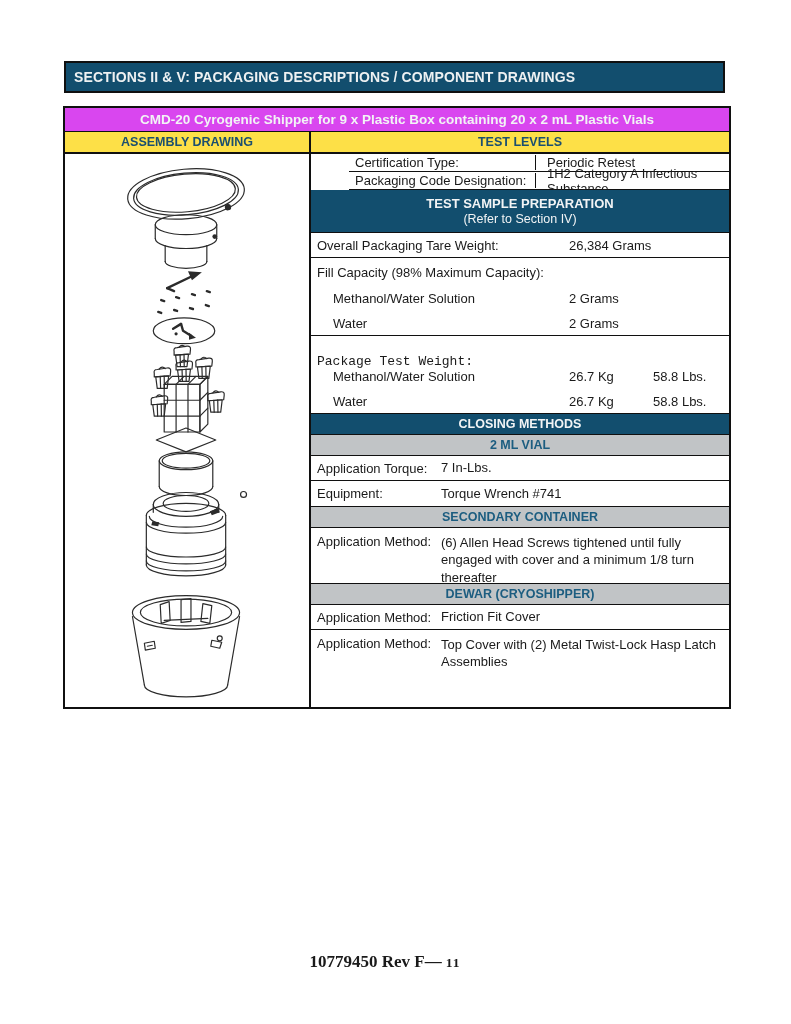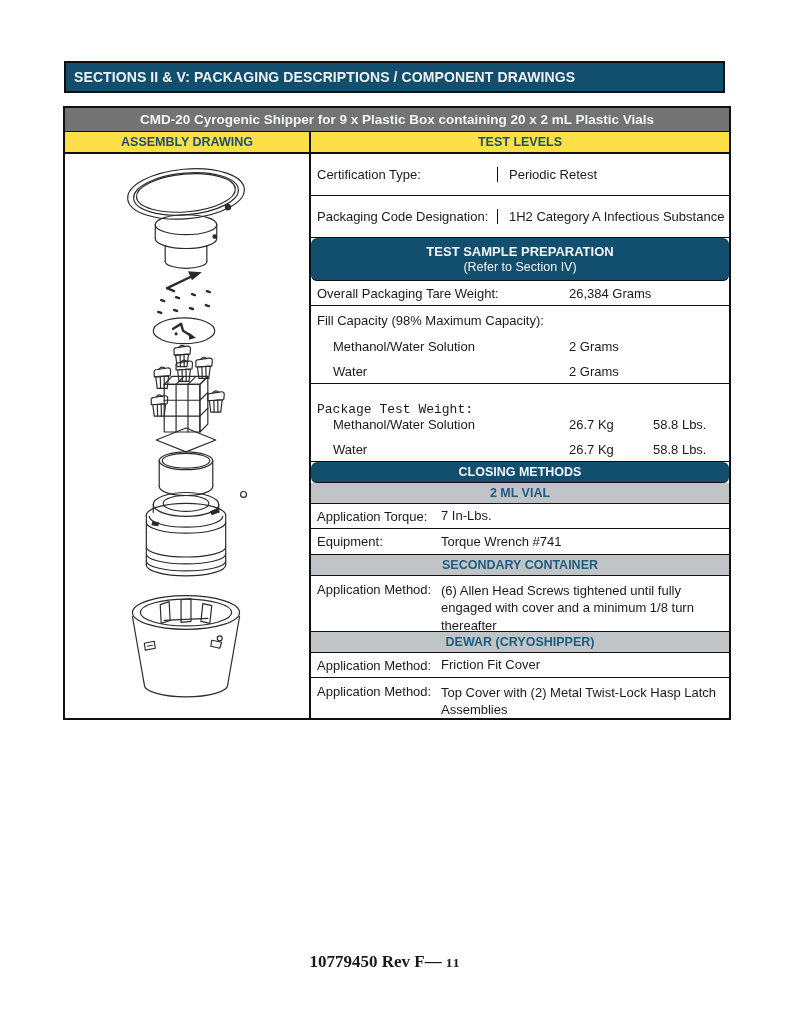"CMD-20 Cyrogenic Shipper for 9" .title-row { background: #737373 -> #d946ef }
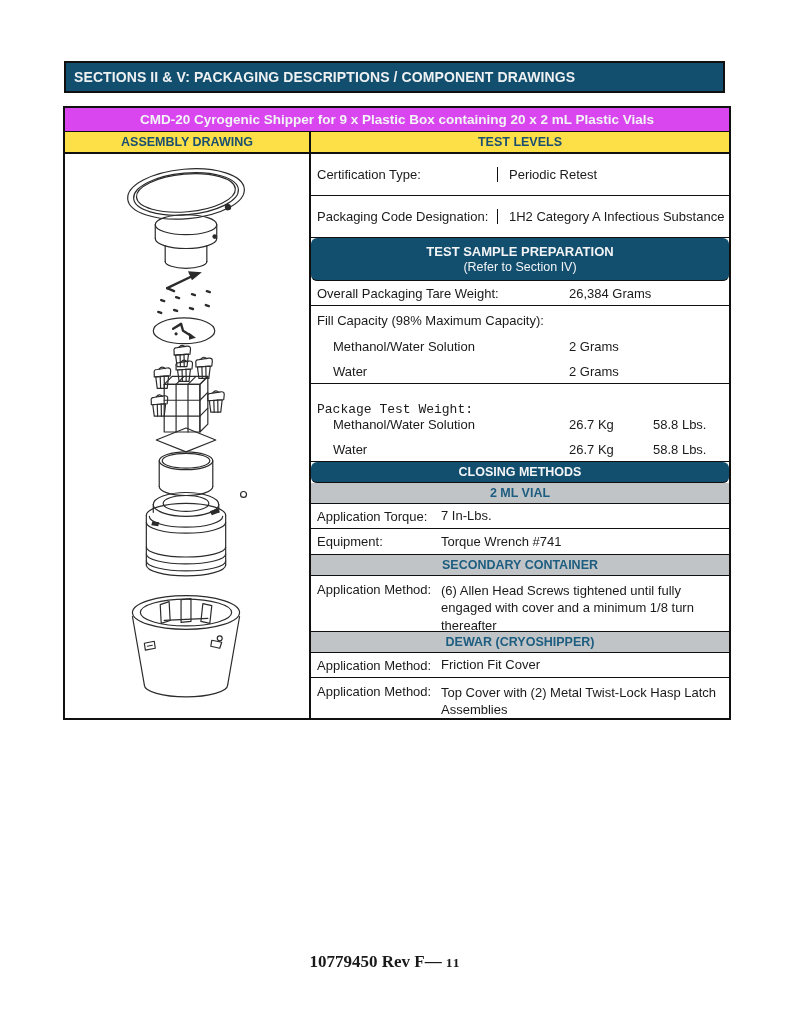"Certification Type:" .info-row { height: 42px -> 18px; margin-left: none -> 38px }
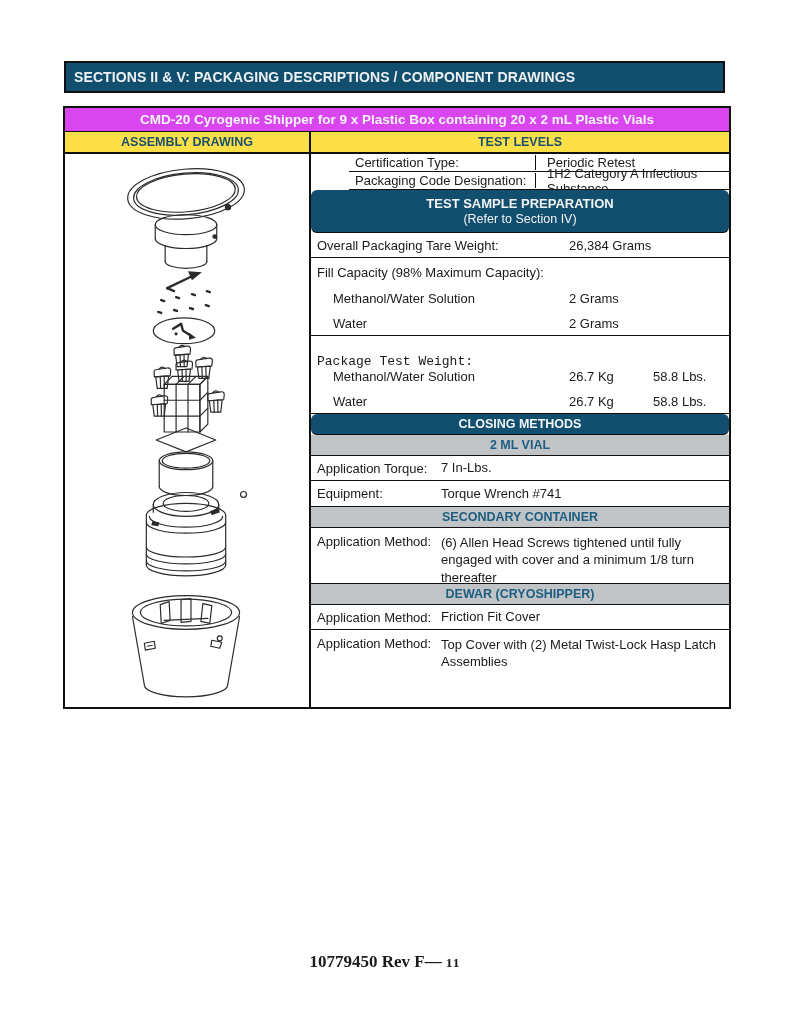"TEST SAMPLE PREPARATION" .navy-hdr { border-radius: 6px -> none }
